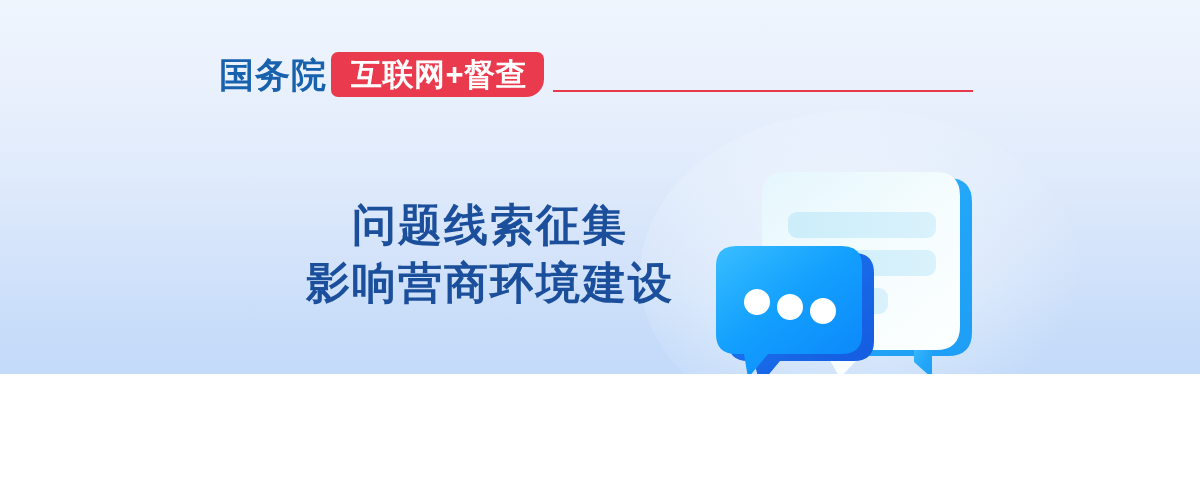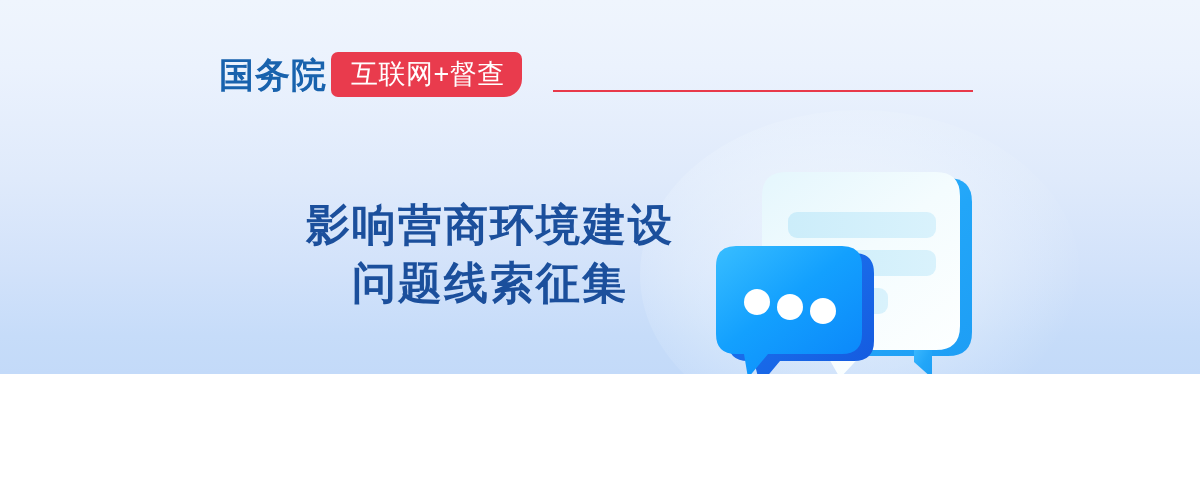"互联网+督查" #logo-badge-text { font-size: 27px -> 31px; font-weight: 400 -> 700 }
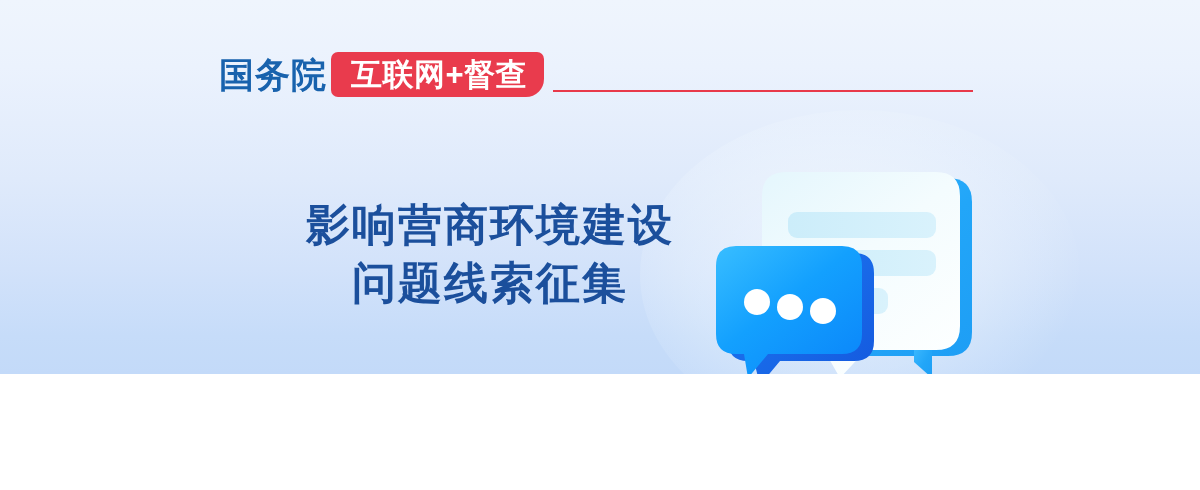"影响营商环境建设" div.headline-line { order: before "问题线索征集" -> after "问题线索征集" }
